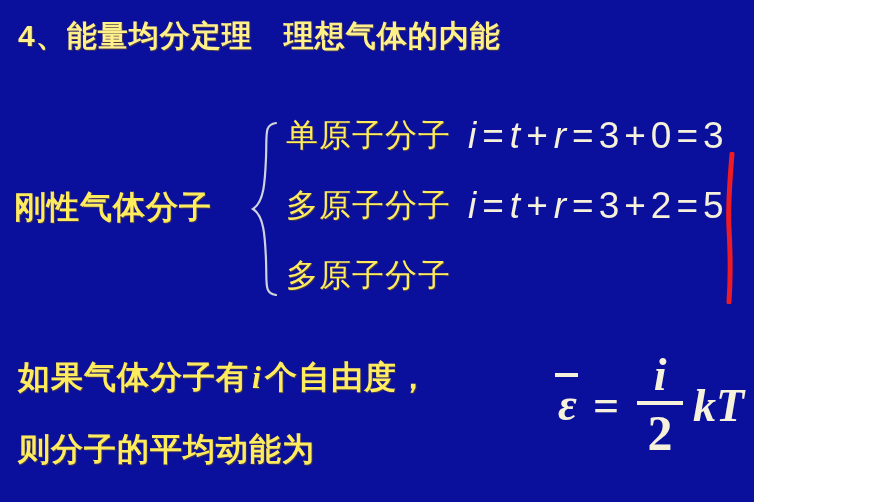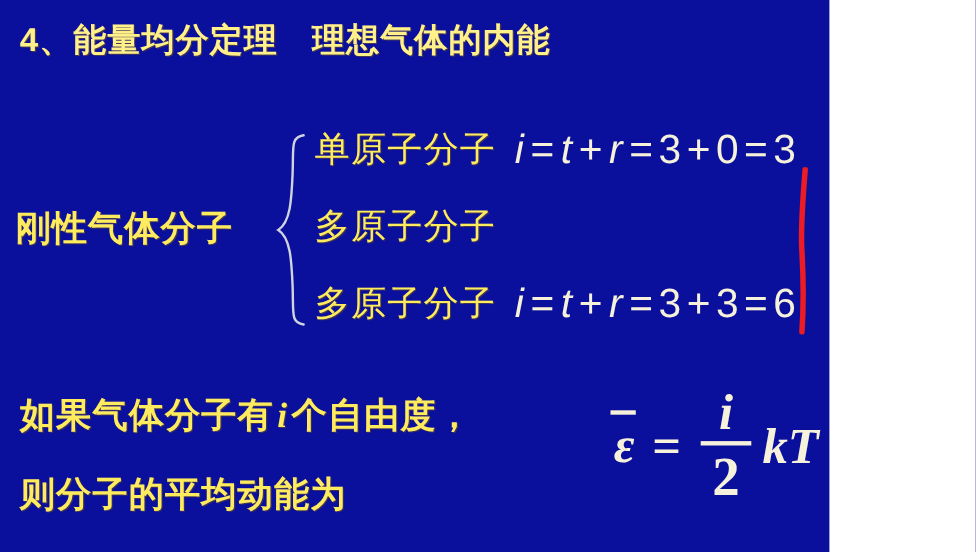"i = t + r = 3 + 2" span.eq-math { html: none -> <span><span>i</span><span>=</span><span>t</span><span>+</span><span>r</span><span>=</span><span>3</span><span>+</span><span>2</span><span>=</span><span>5</span></span> }
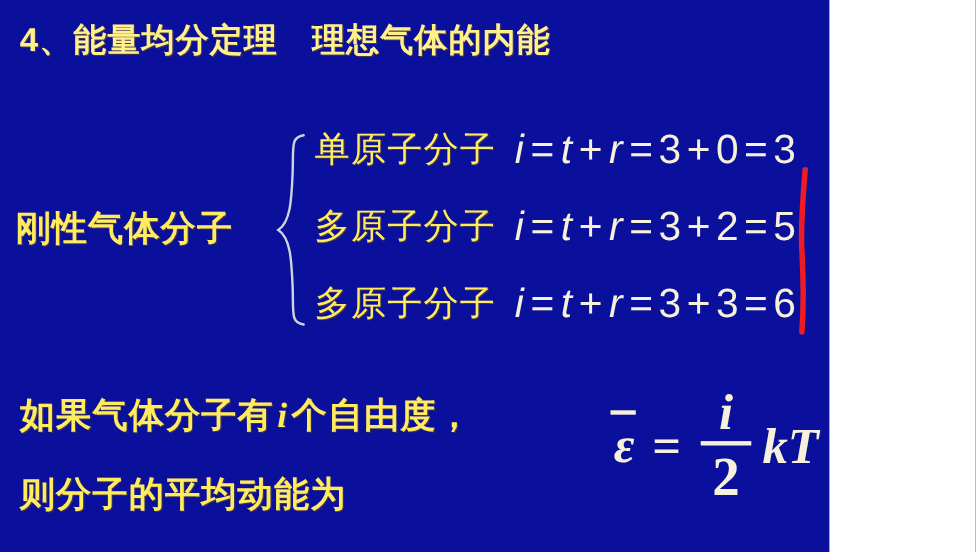"i = t + r = 3 + 3" span.eq-math { html: <span><span>i</span><span>=</span><span>t</span><span>+</span><span>r</span><span>=</span><span>3</span><span>+</span><span>3</span><span>=</span><span>6</span></span> -> none }
